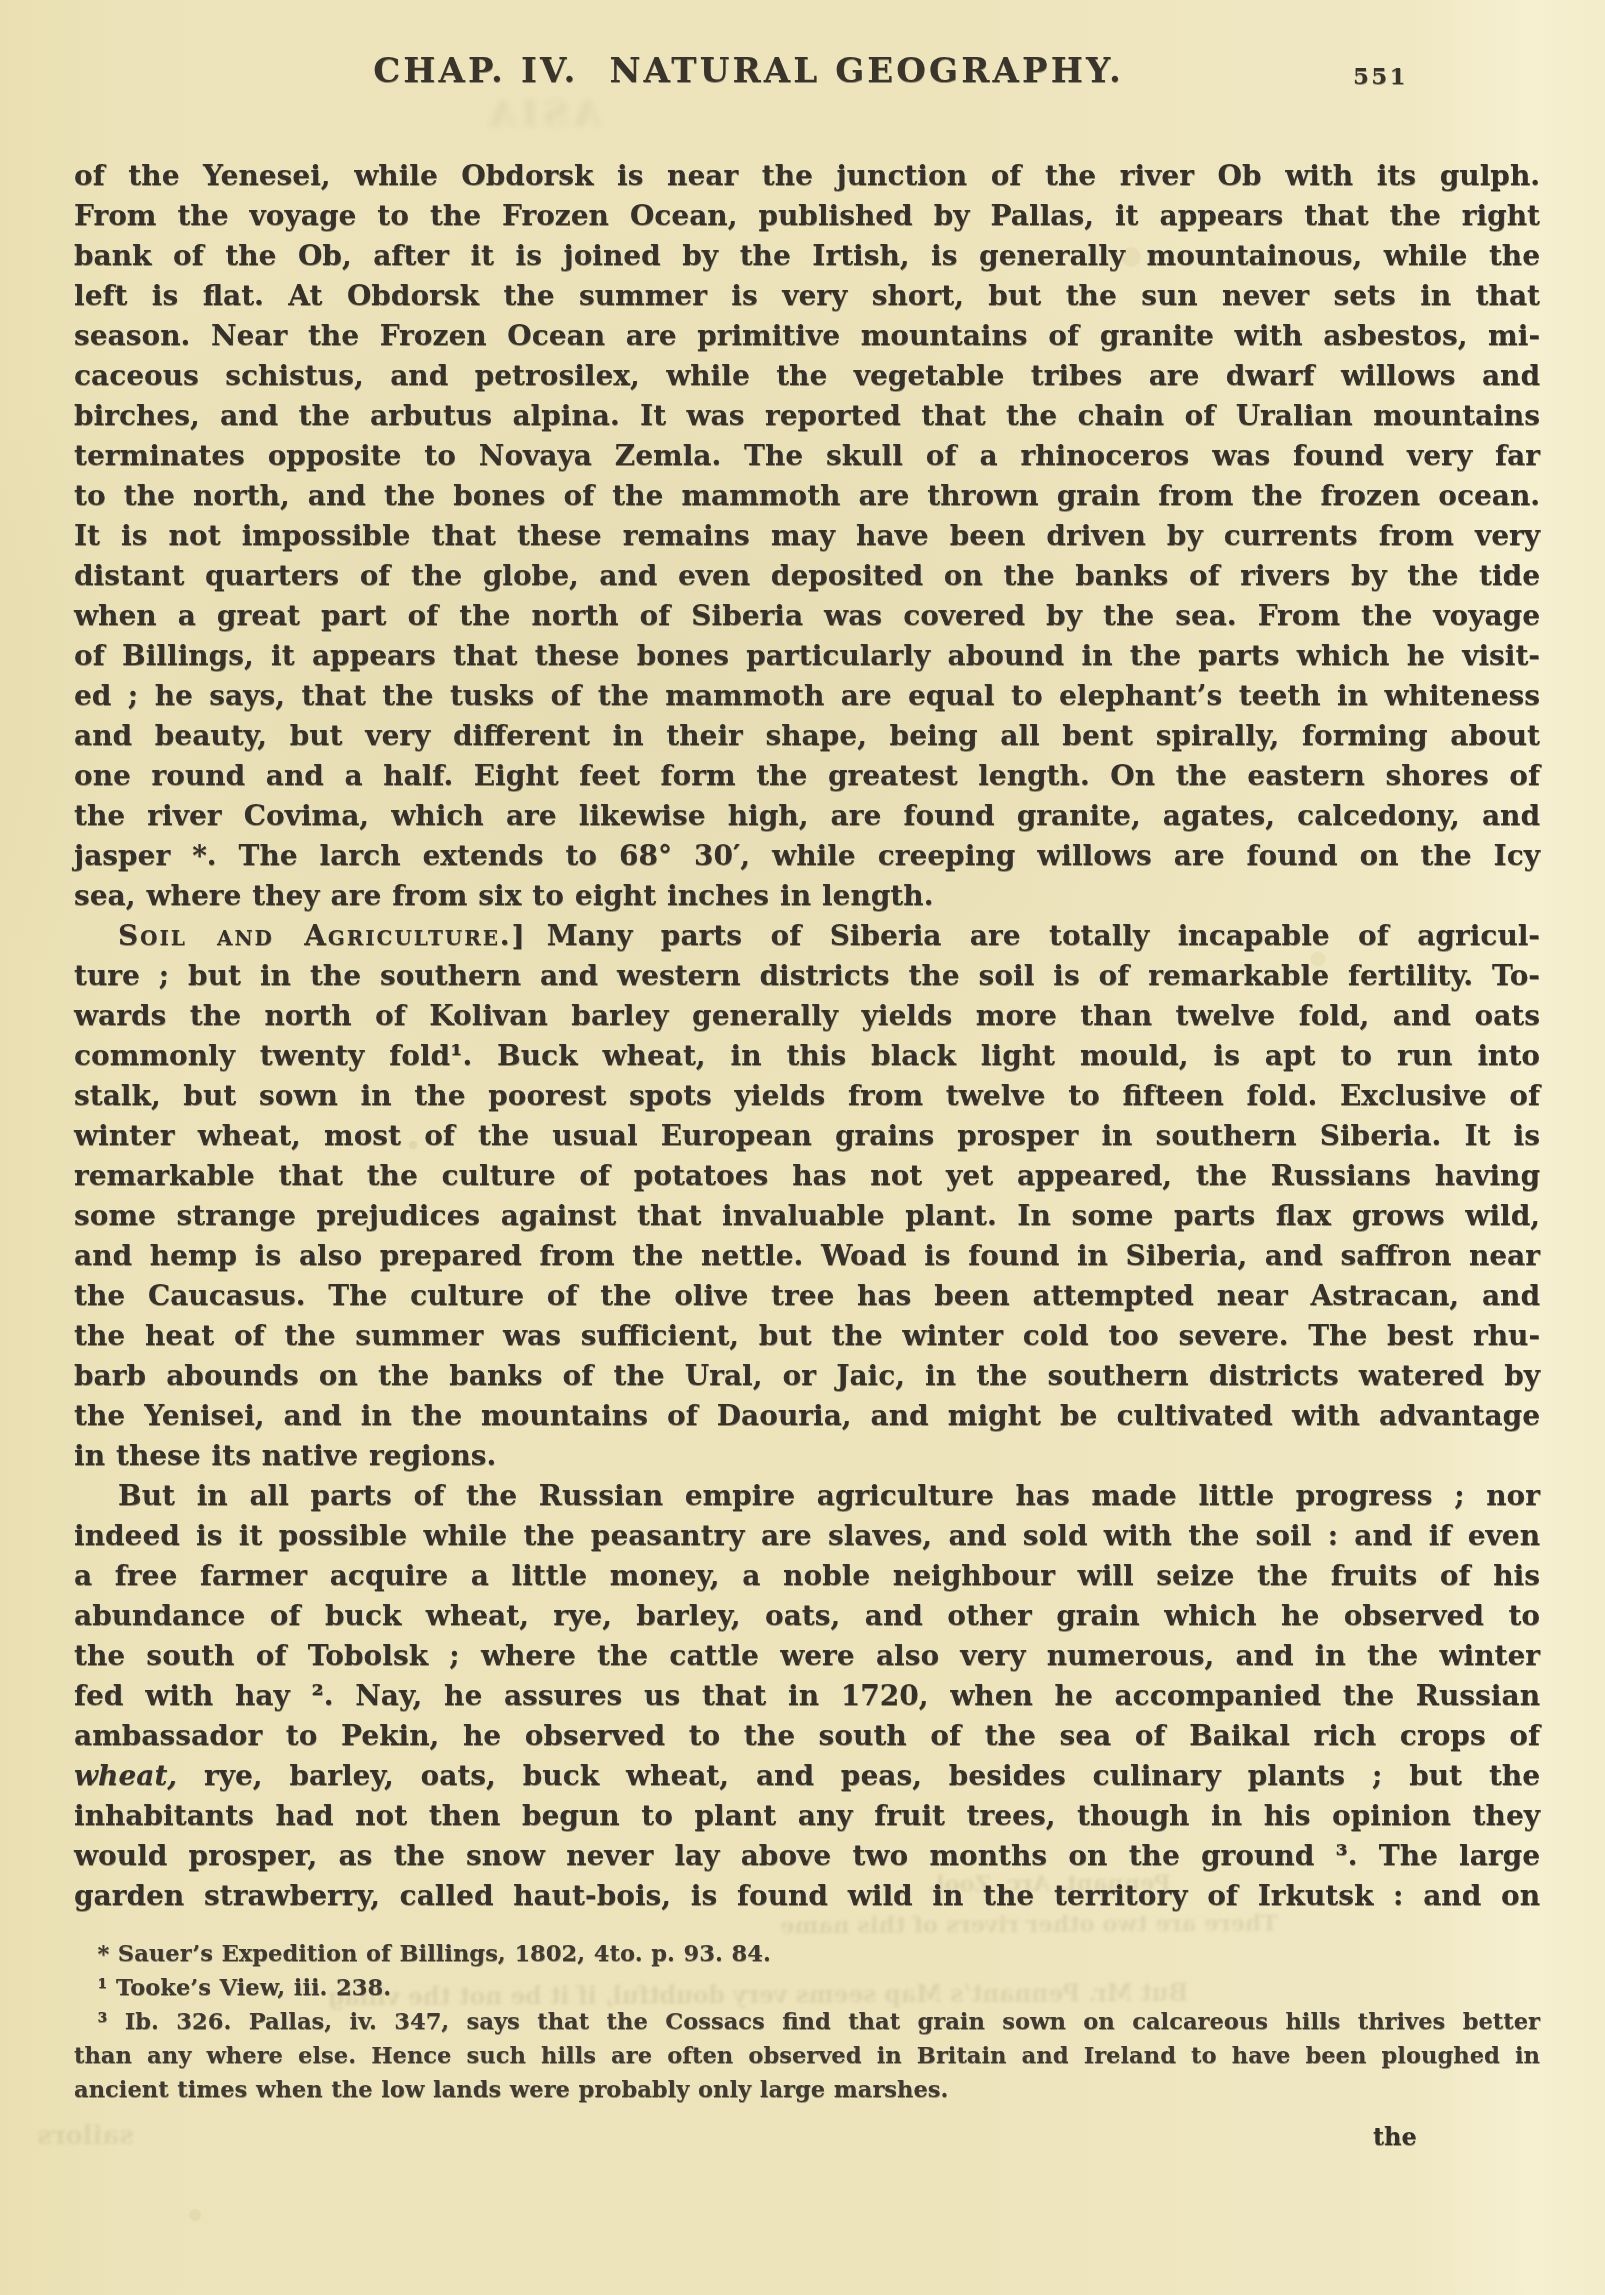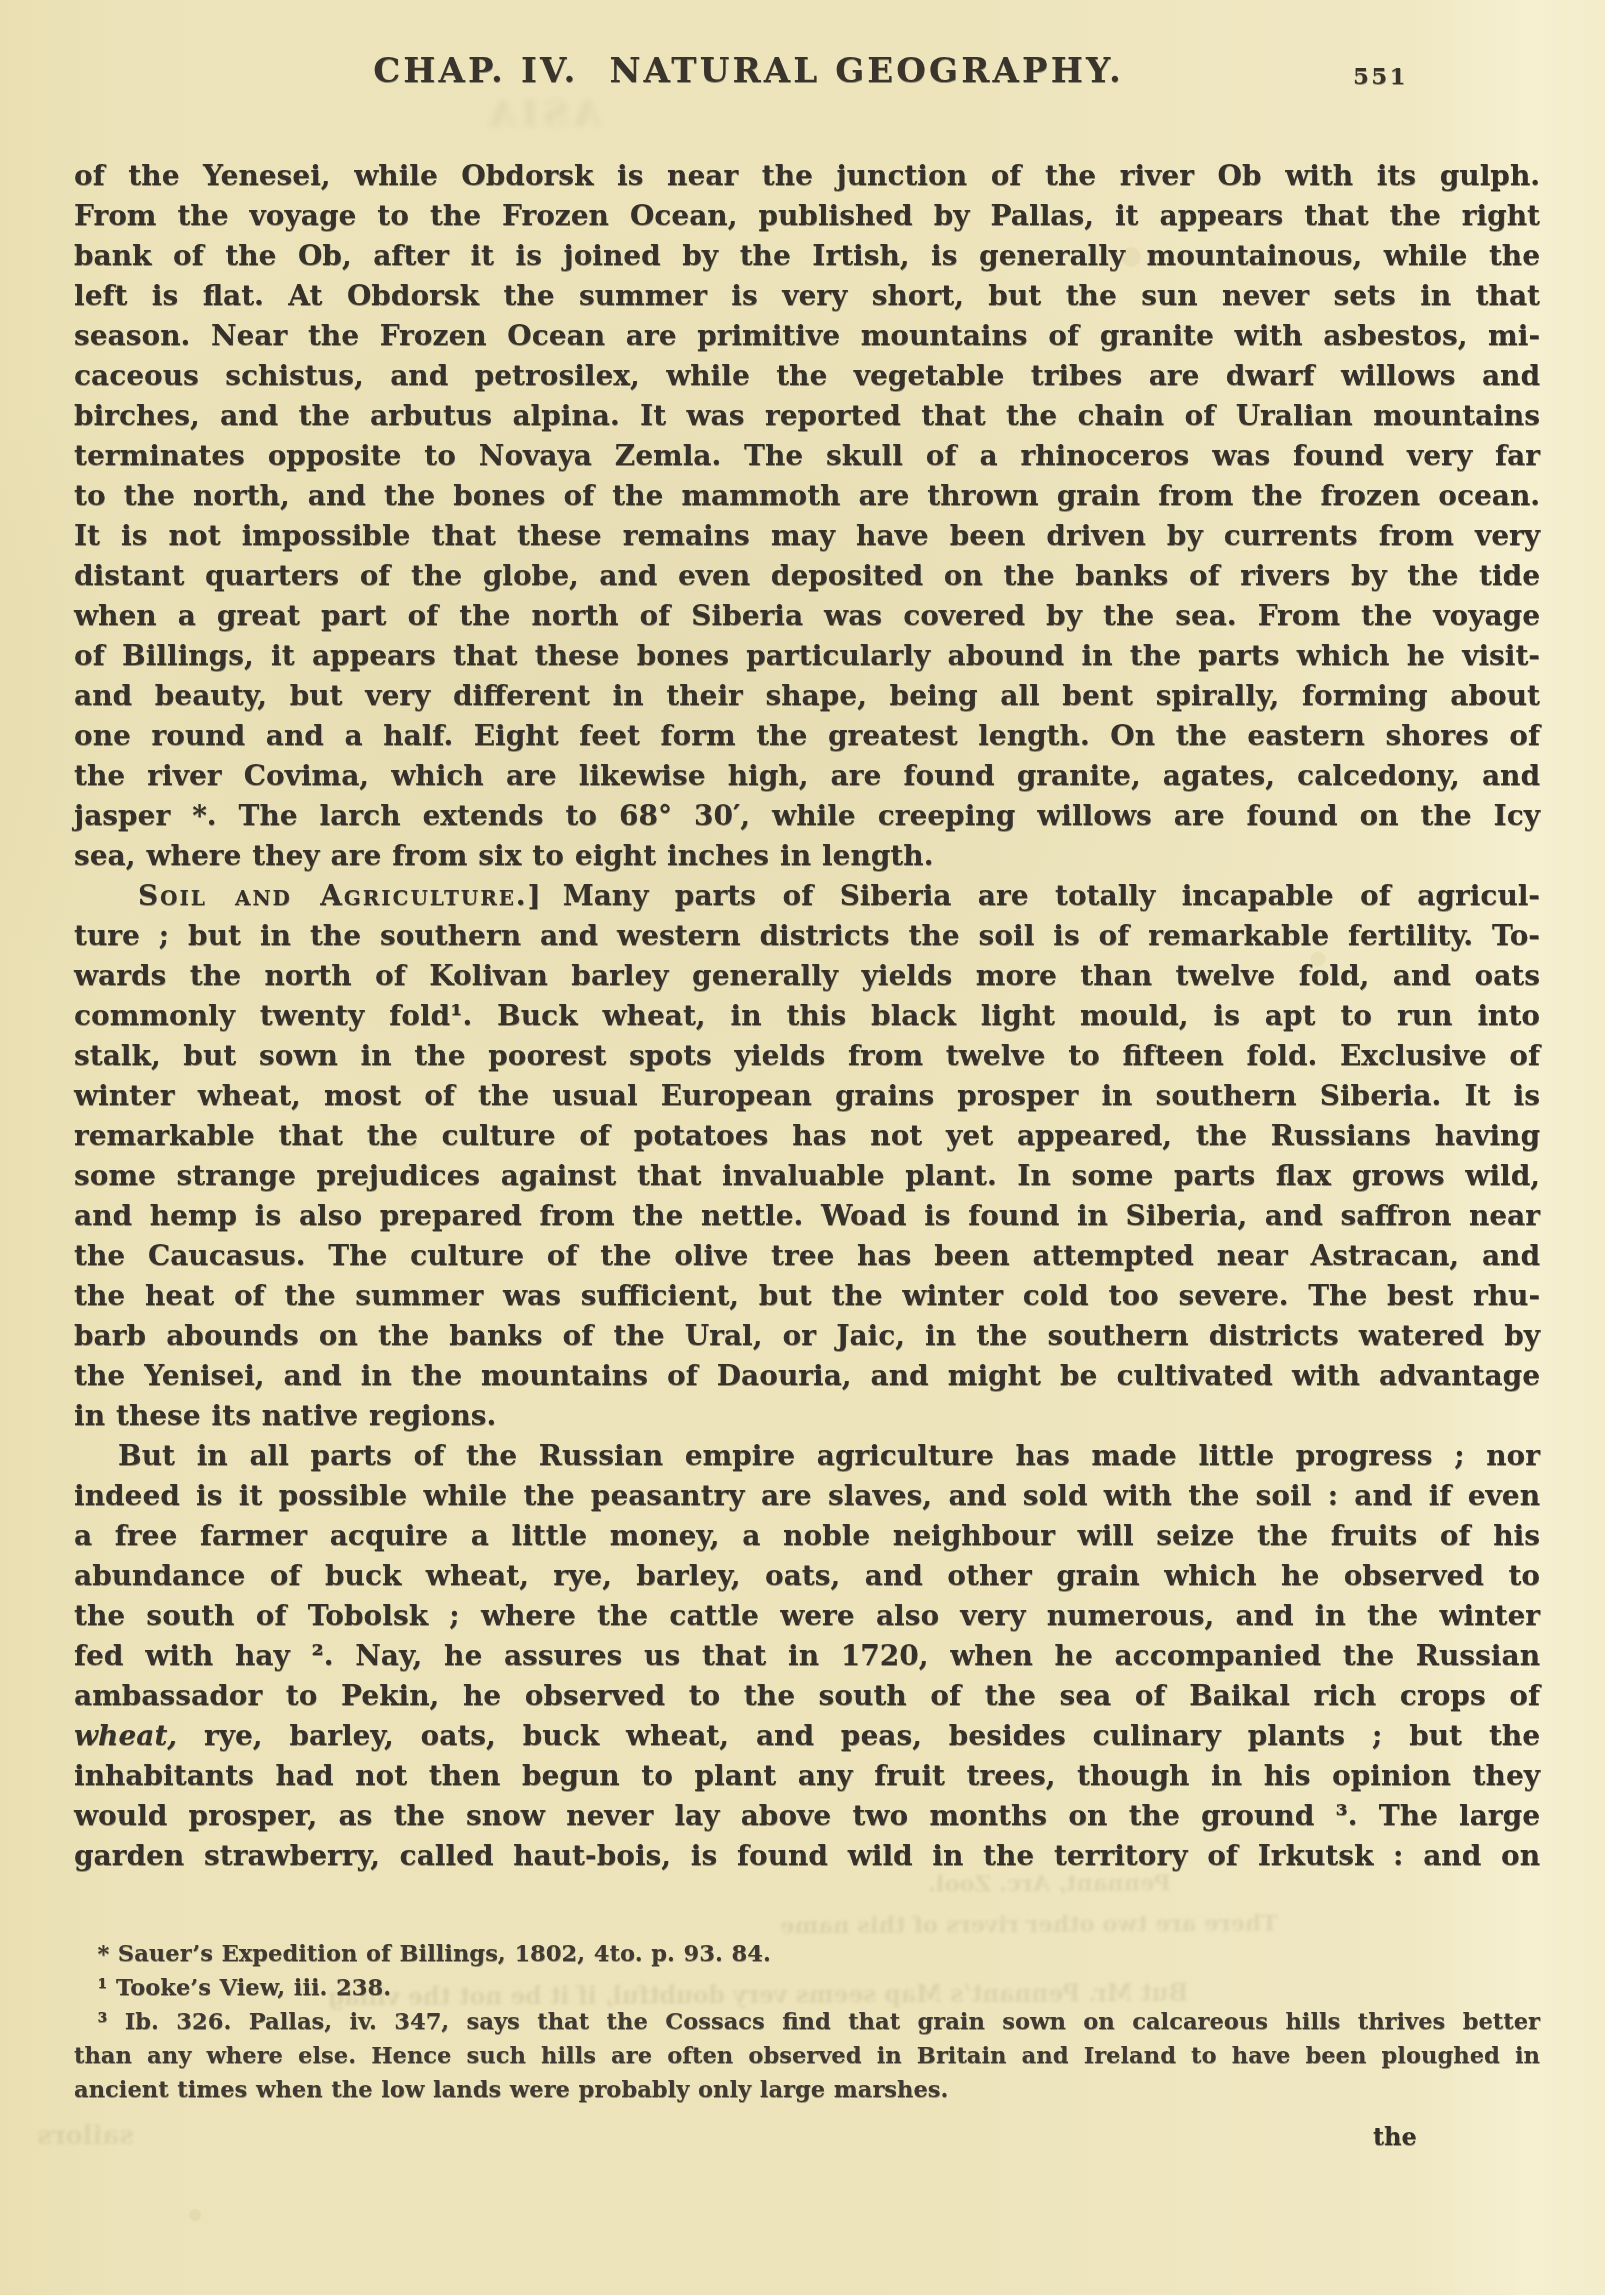"ed ; he says, that" div.ln { html: none -> <div>ed ; he says, that the tusks of the mammoth are equal to elephant’s teeth in whiteness</div> }
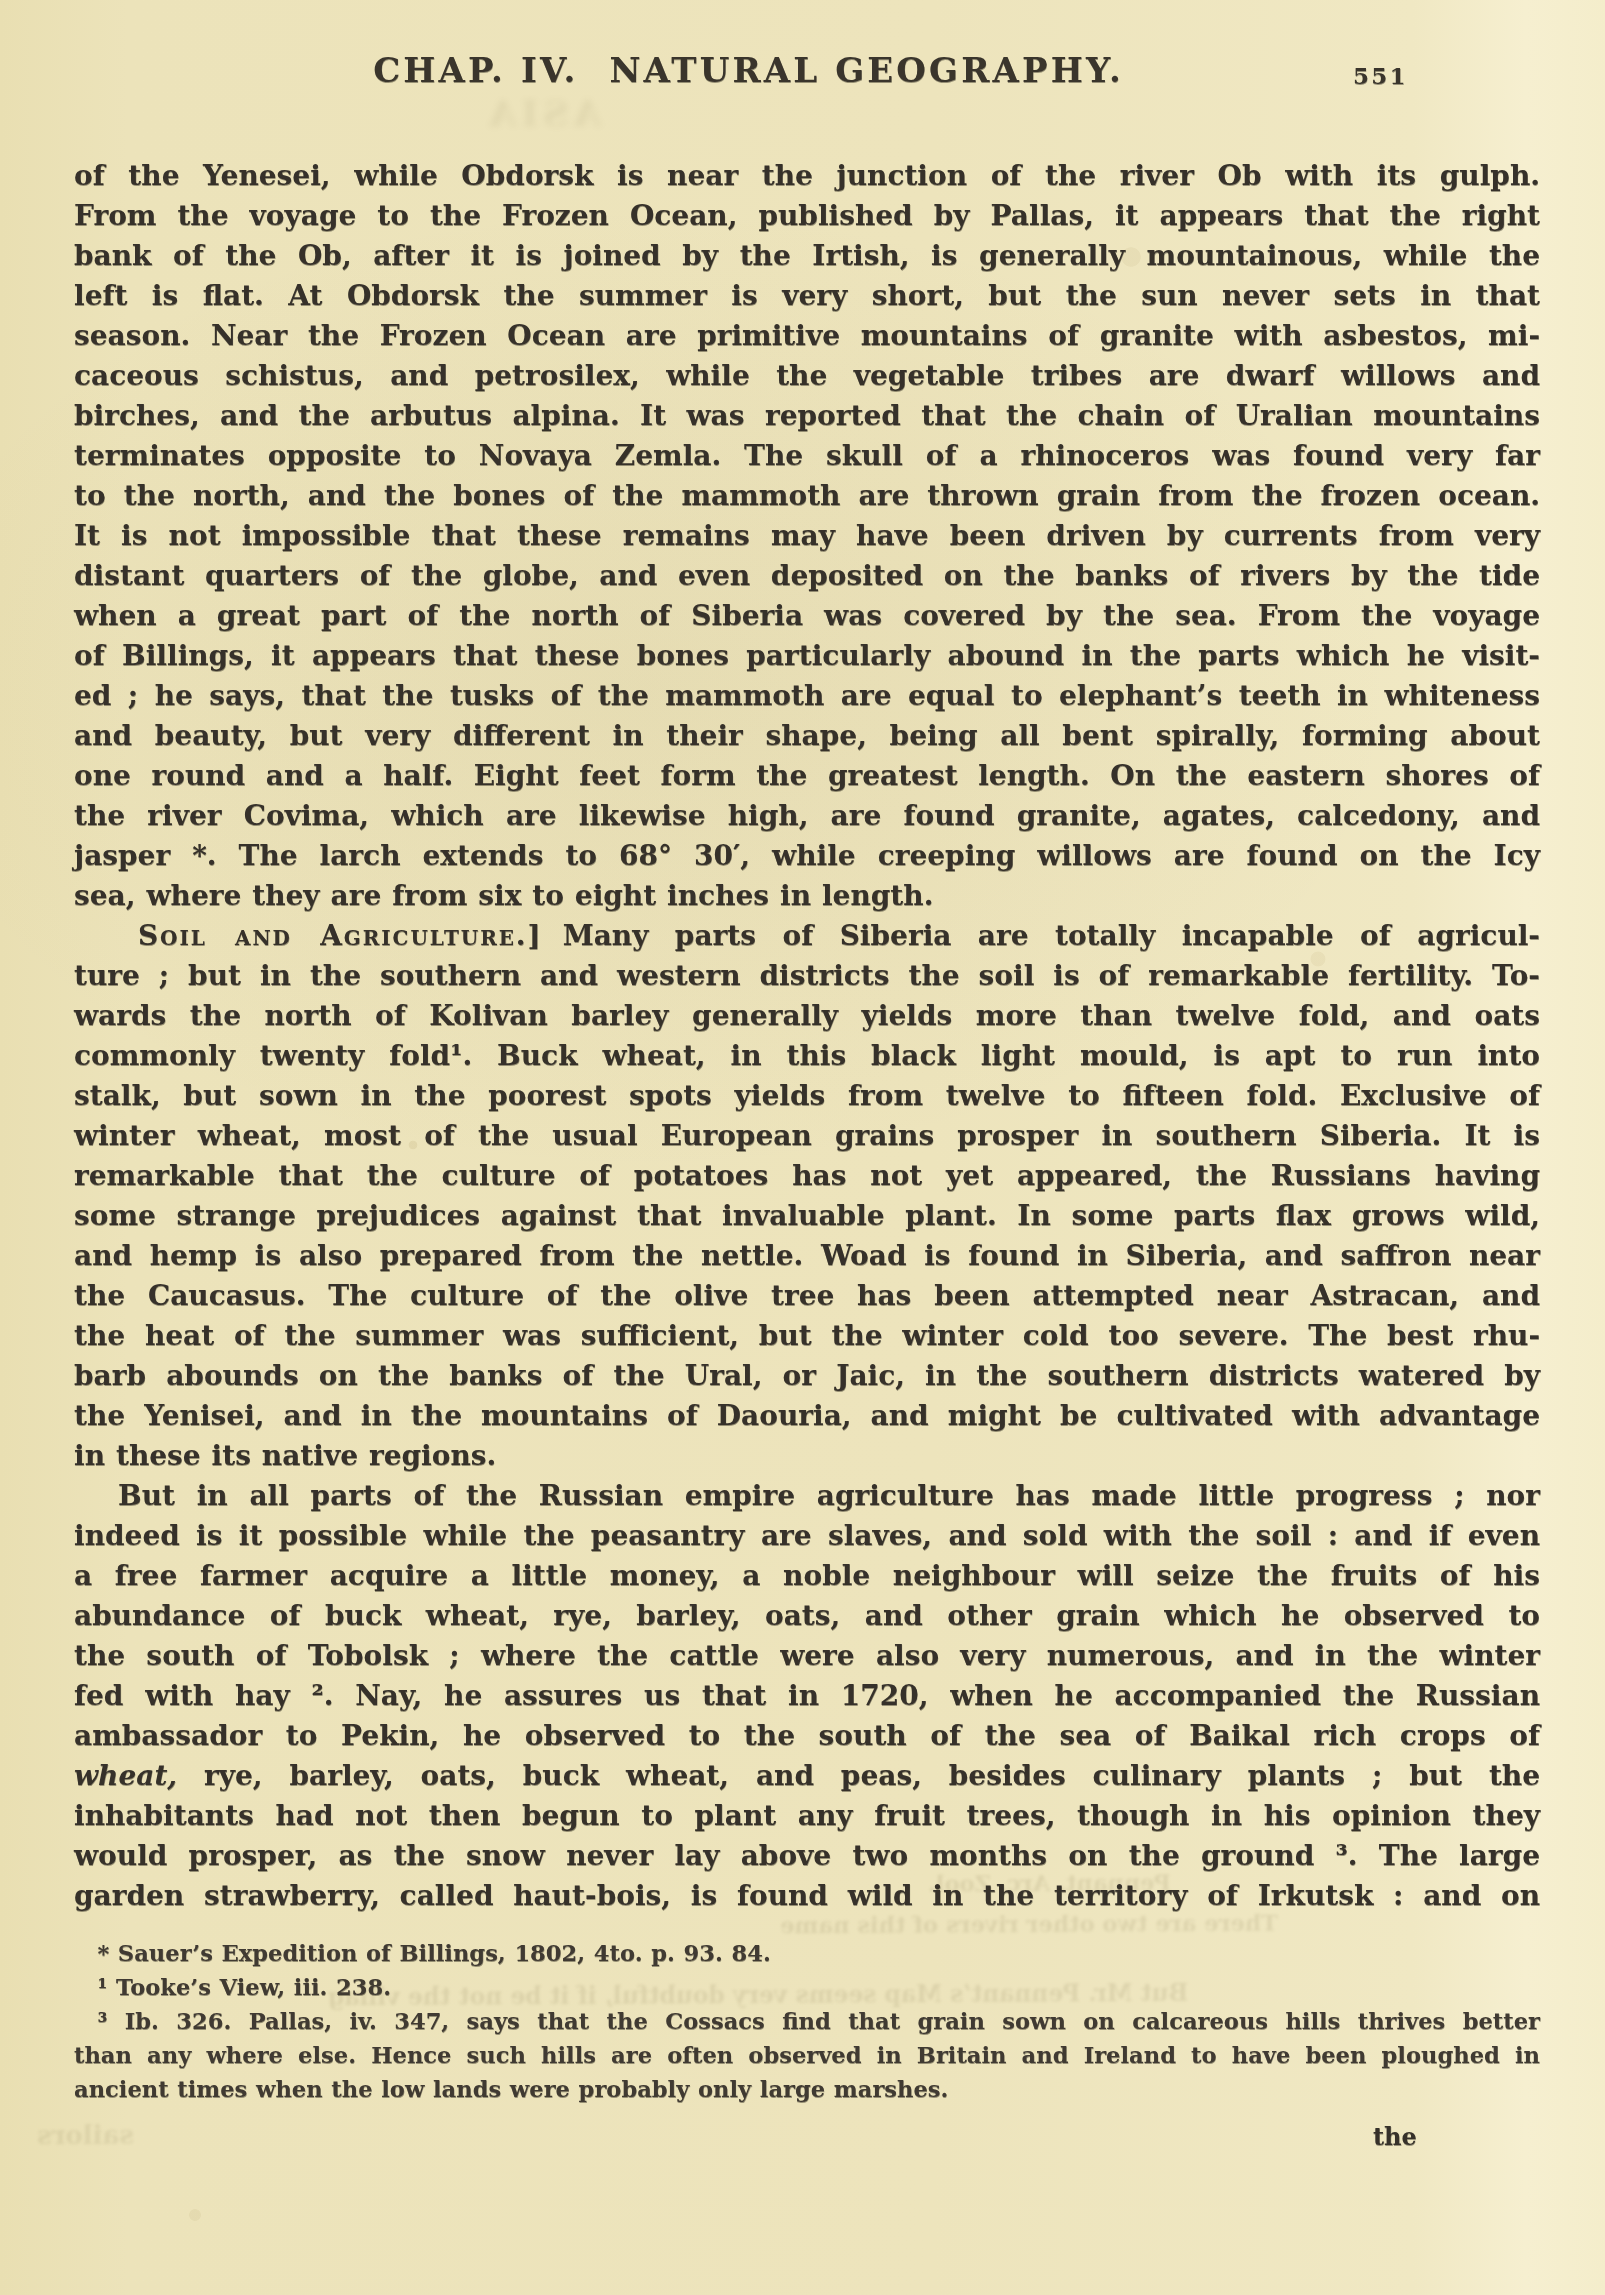"Soil and Agriculture.]" .lead { margin-left: 20px -> none }
